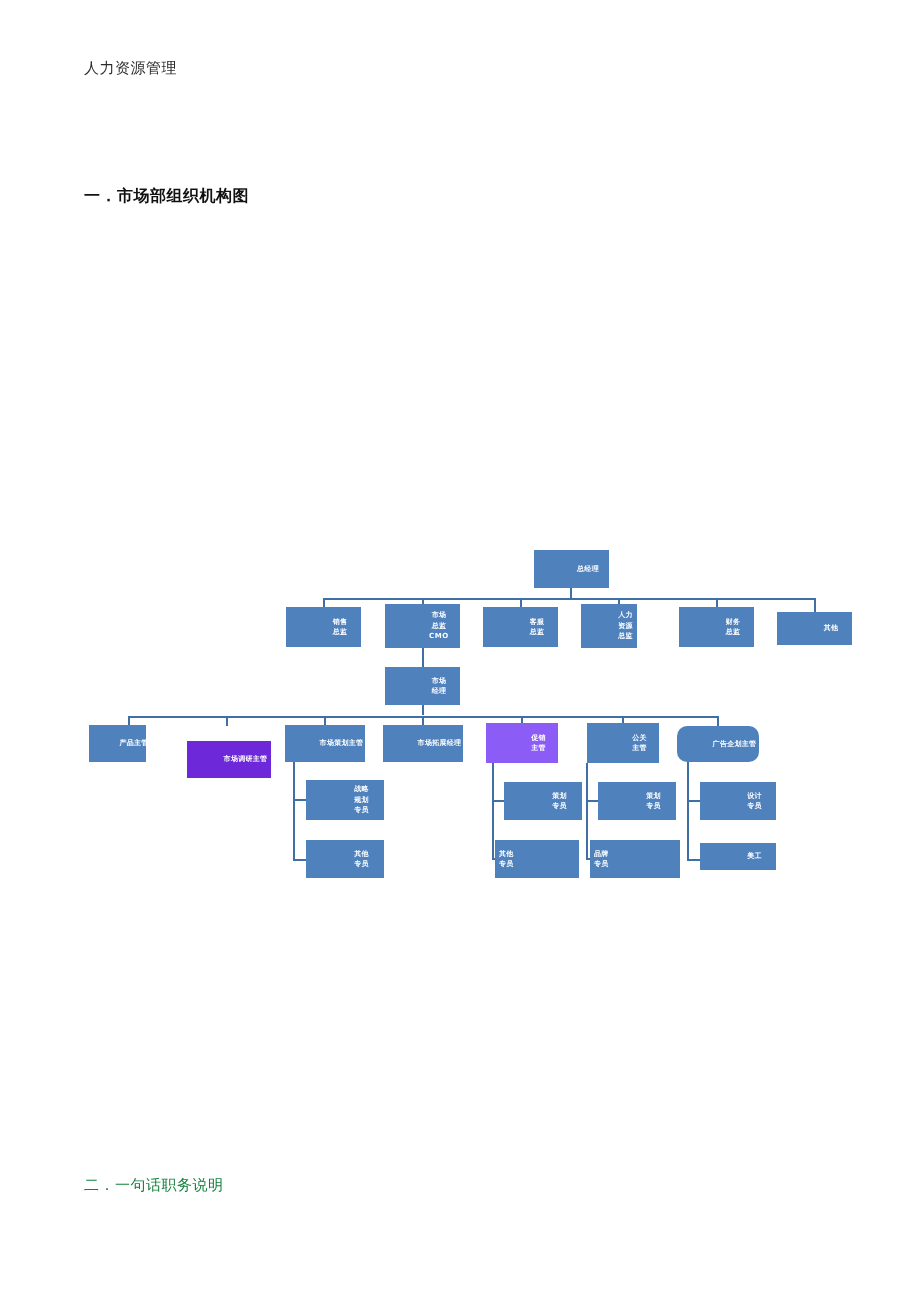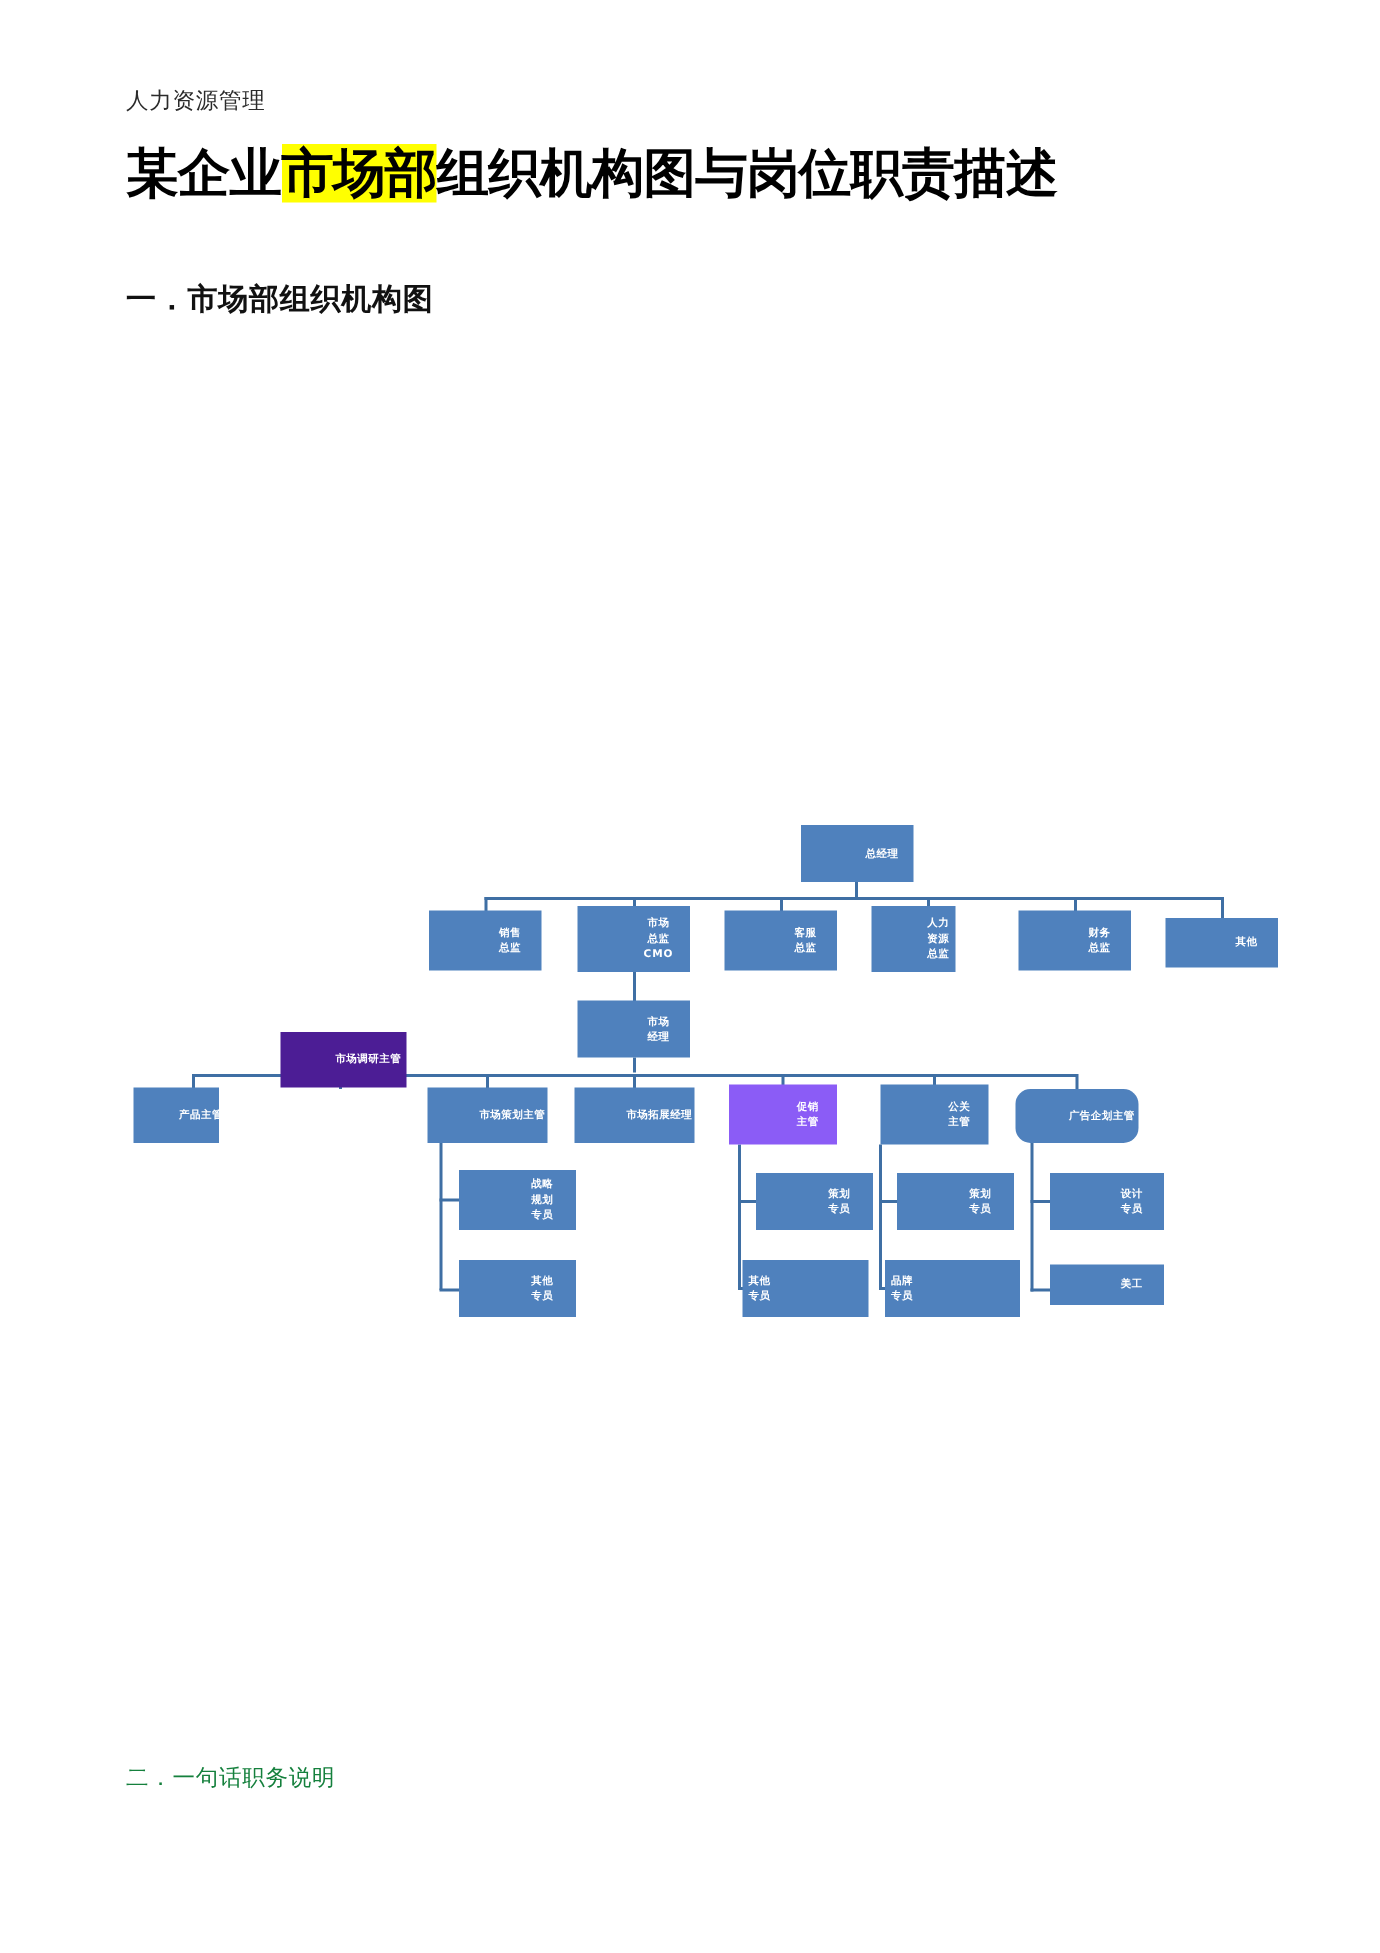"某企业市场部组织机构图与岗位职责描述" h1.doc-title { html: <h1><span>某企业</span><span>市场部</span><span>组织机构图与岗位职责描述</span></h1> -> none }
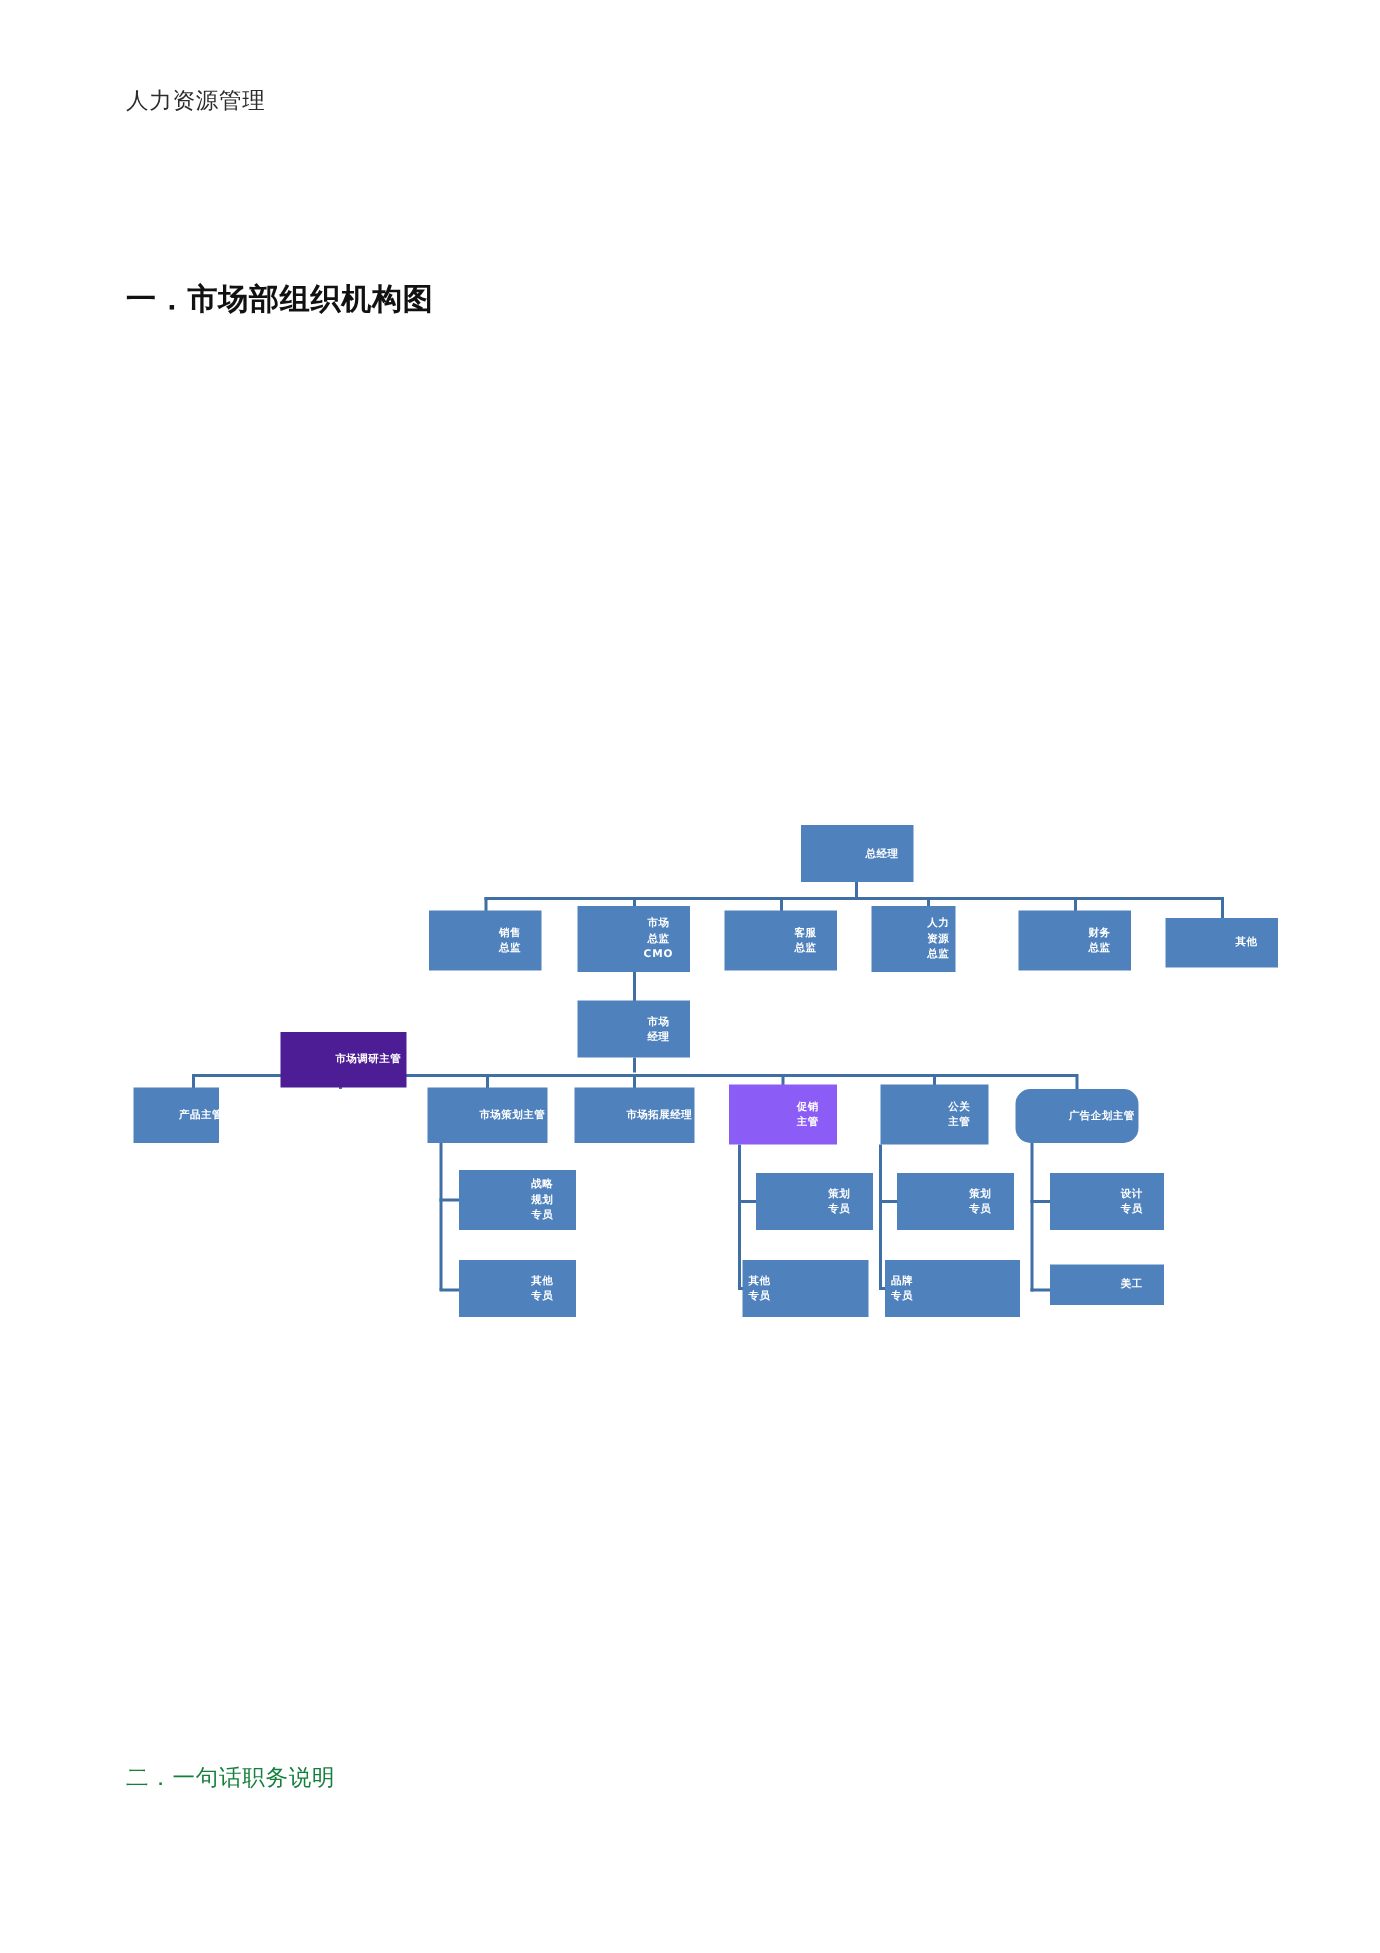"一．市场部组织机构图" .section-head { font-size: 20px -> 16px }
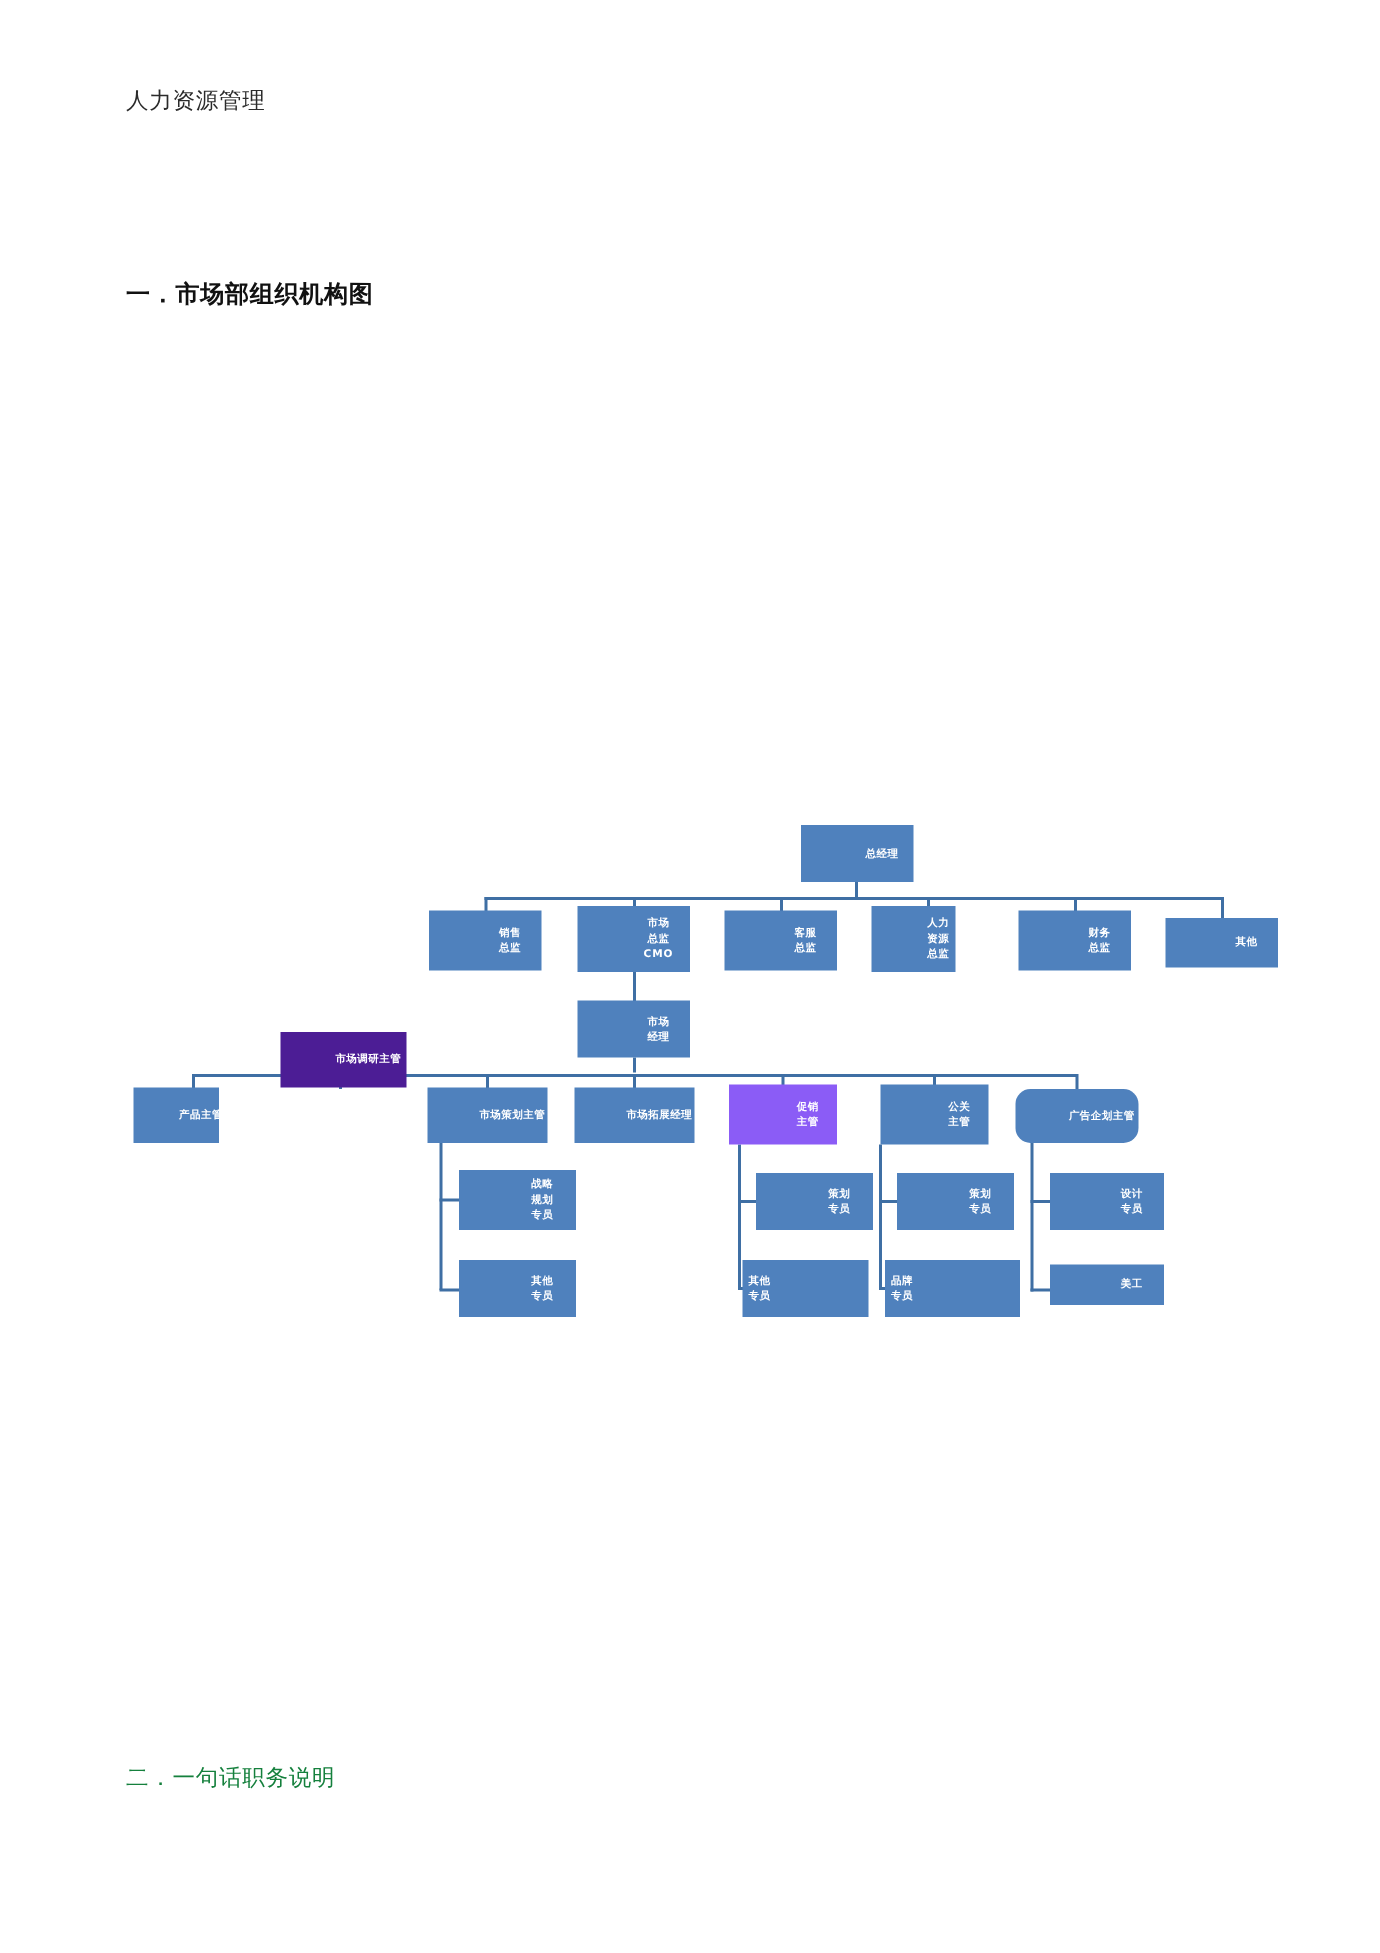"市场调研主管" div.node { background: #4c1d95 -> #6d28d9; top: 688px -> 741px }
